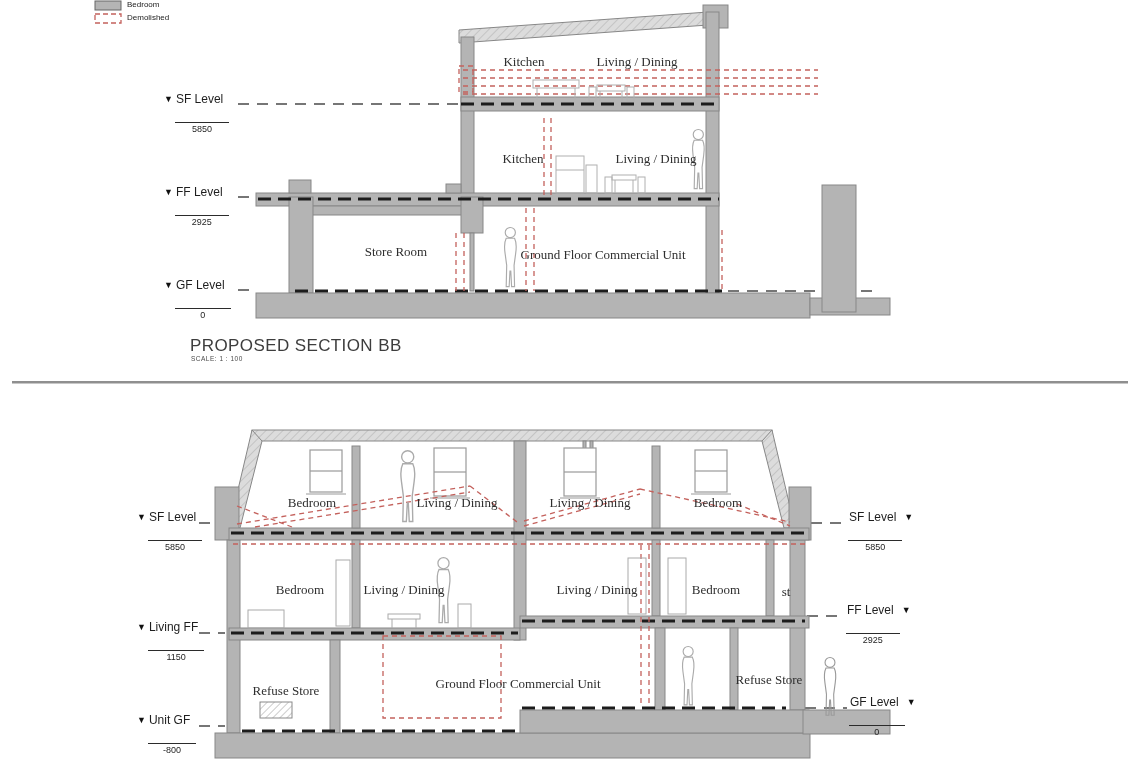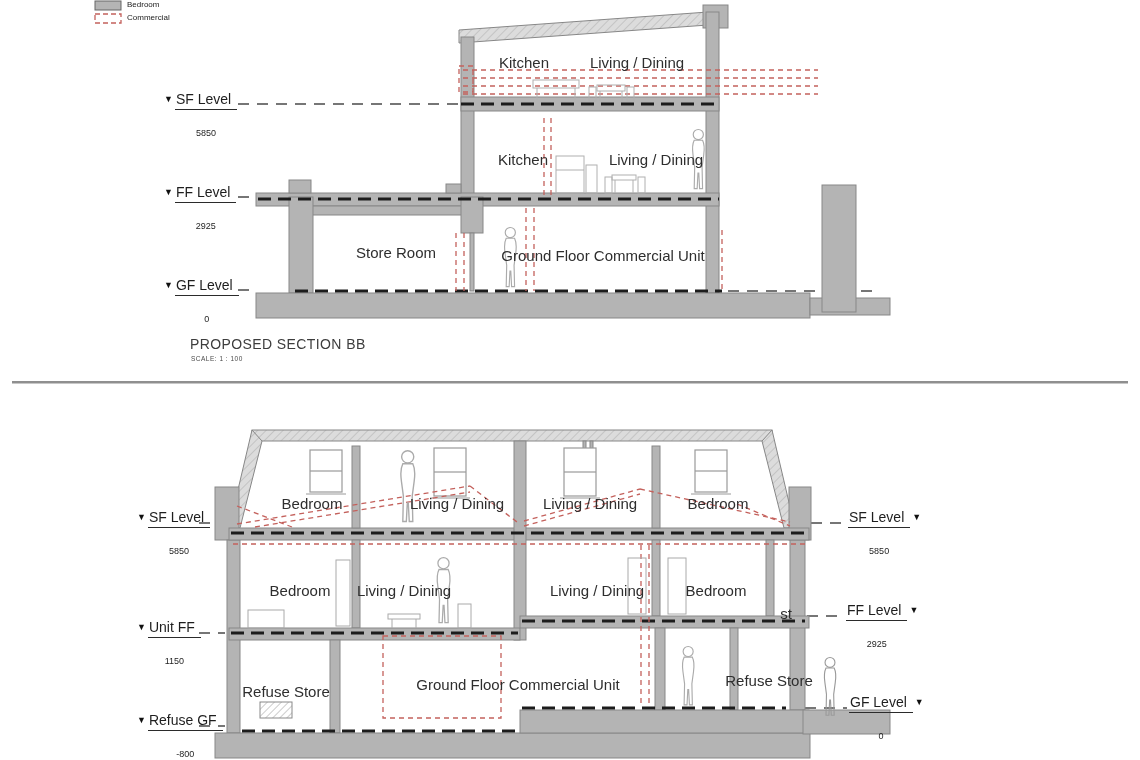"Commercial" div.legend-lbl { text: Commercial -> Demolished }
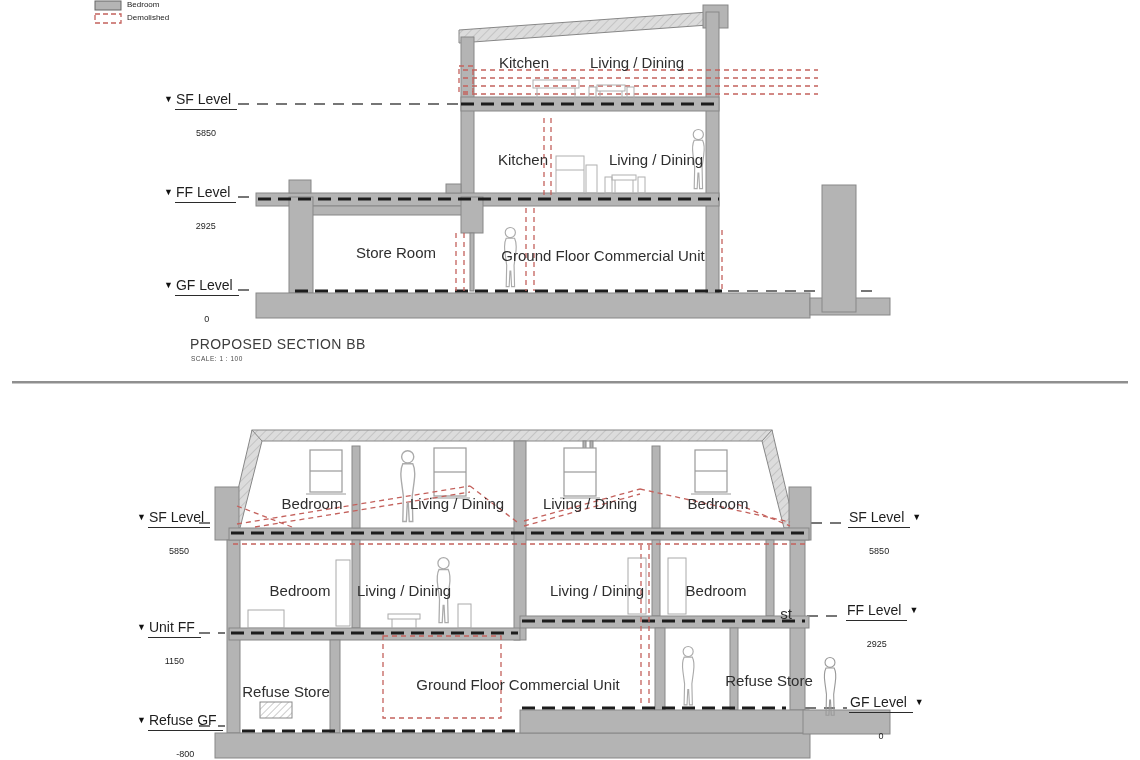"Kitchen" .lbl { font-family: none -> Liberation Serif, serif; font-size: 15px -> 13px }
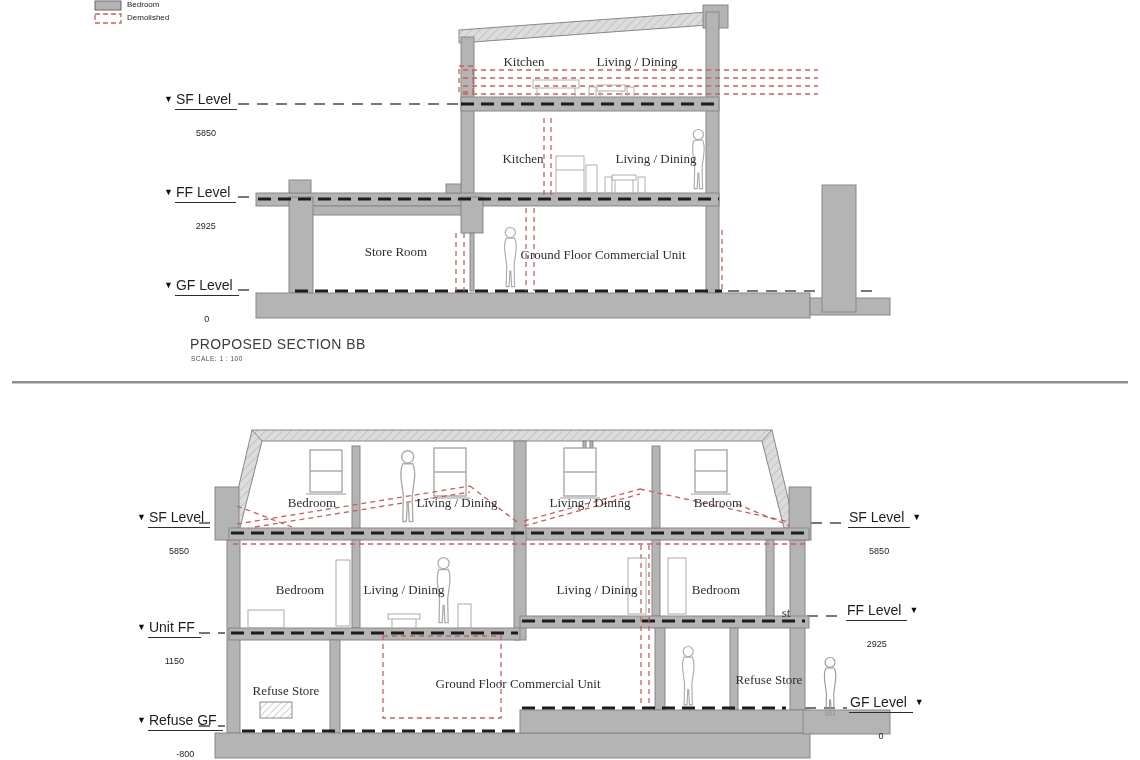"SF Level" .lvl-name { font-size: 14px -> 12px; padding: 0 6px 4px 1px -> 0 6px 17px 1px }
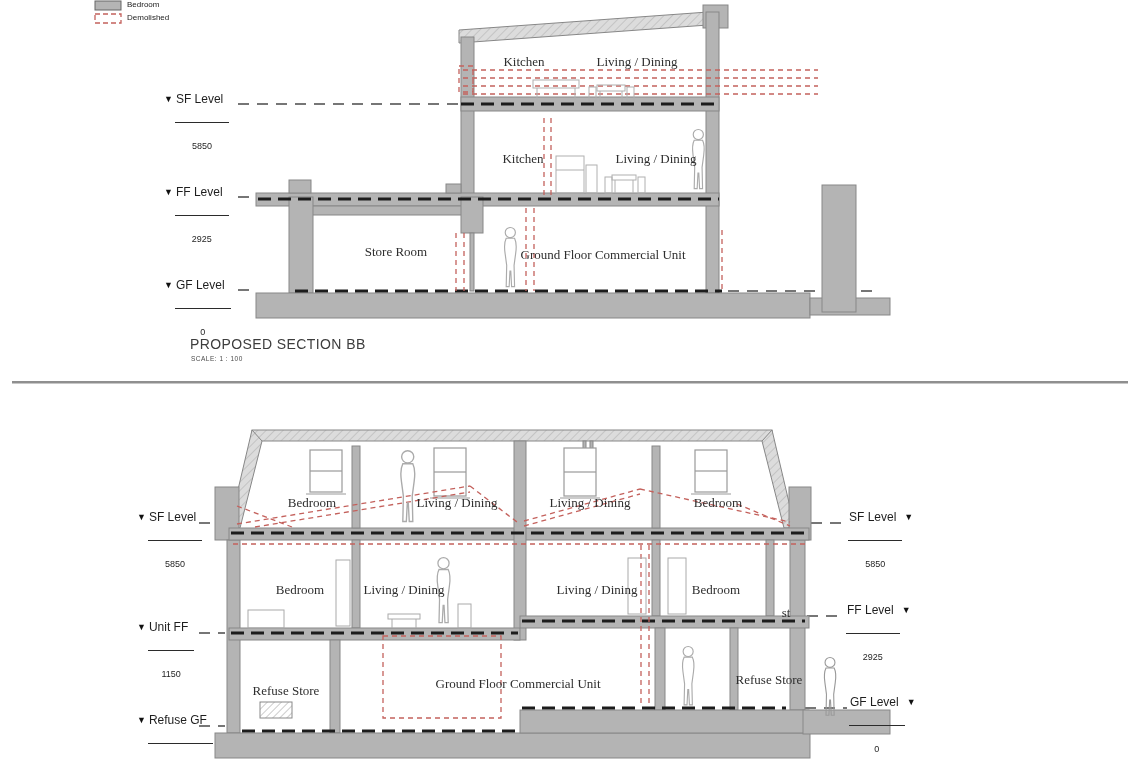"5850" .lvl-val { margin-top: 18px -> 1px }
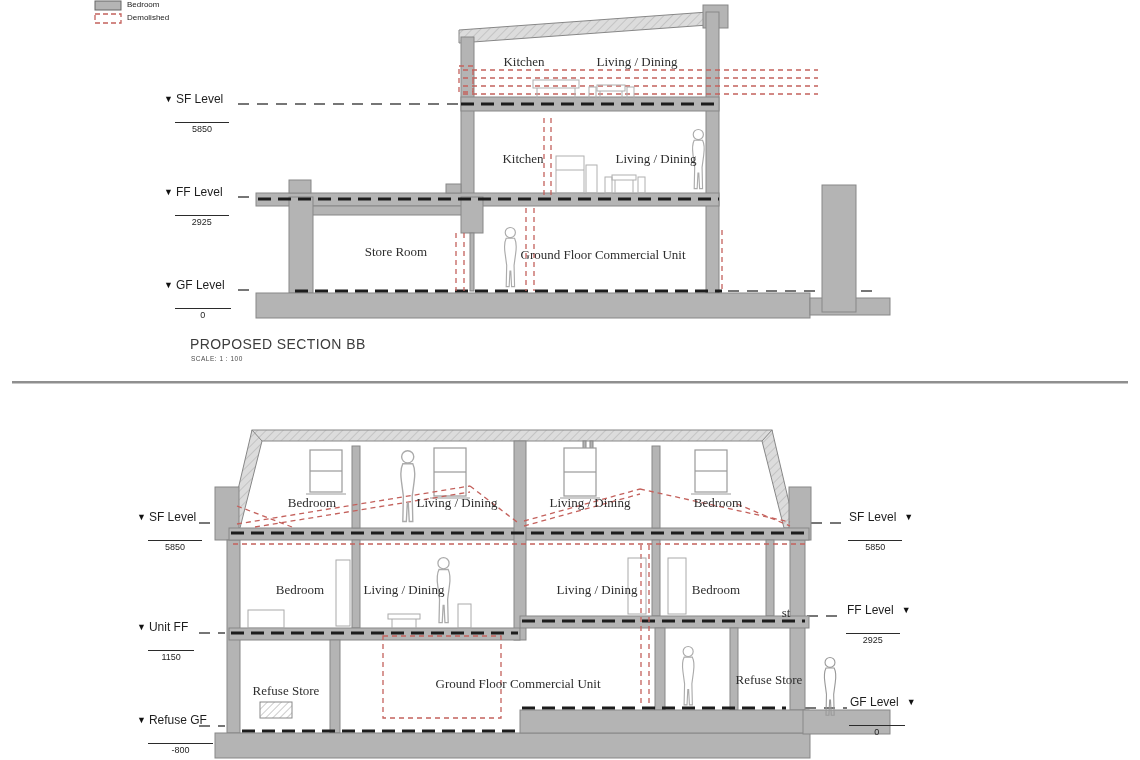"PROPOSED SECTION BB" .title { font-size: 14px -> 17px }
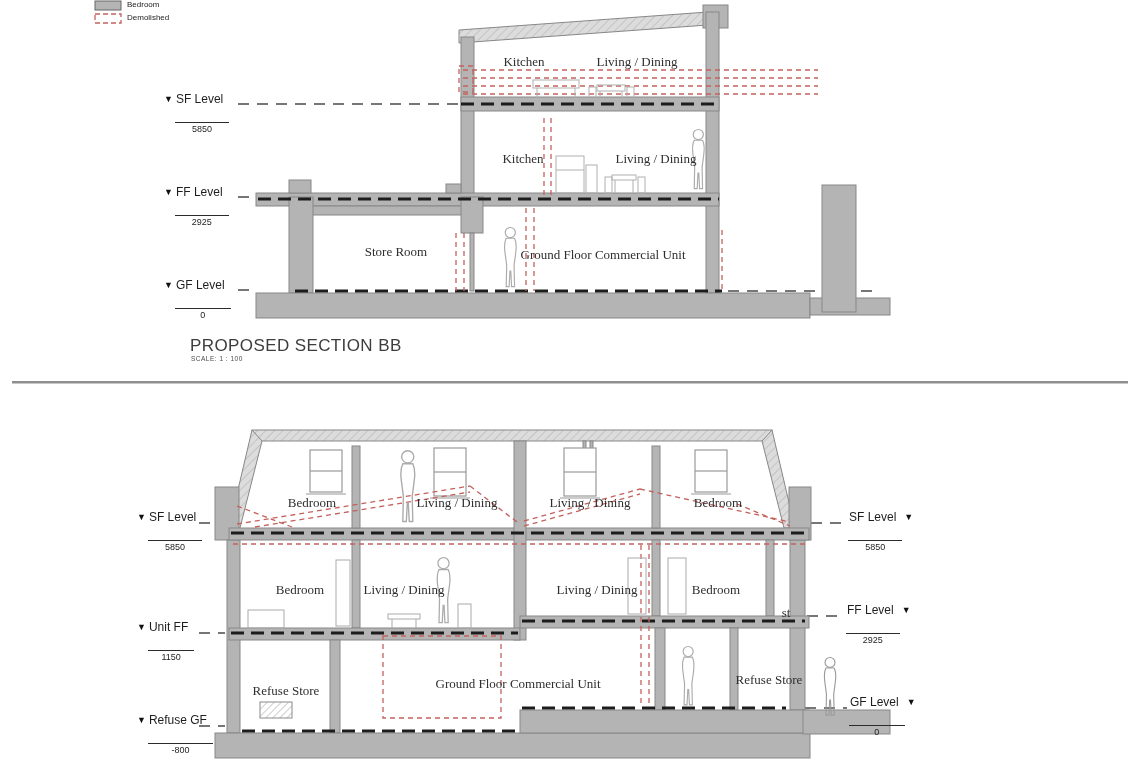"st" div.lbl { top: 605px -> 584px }
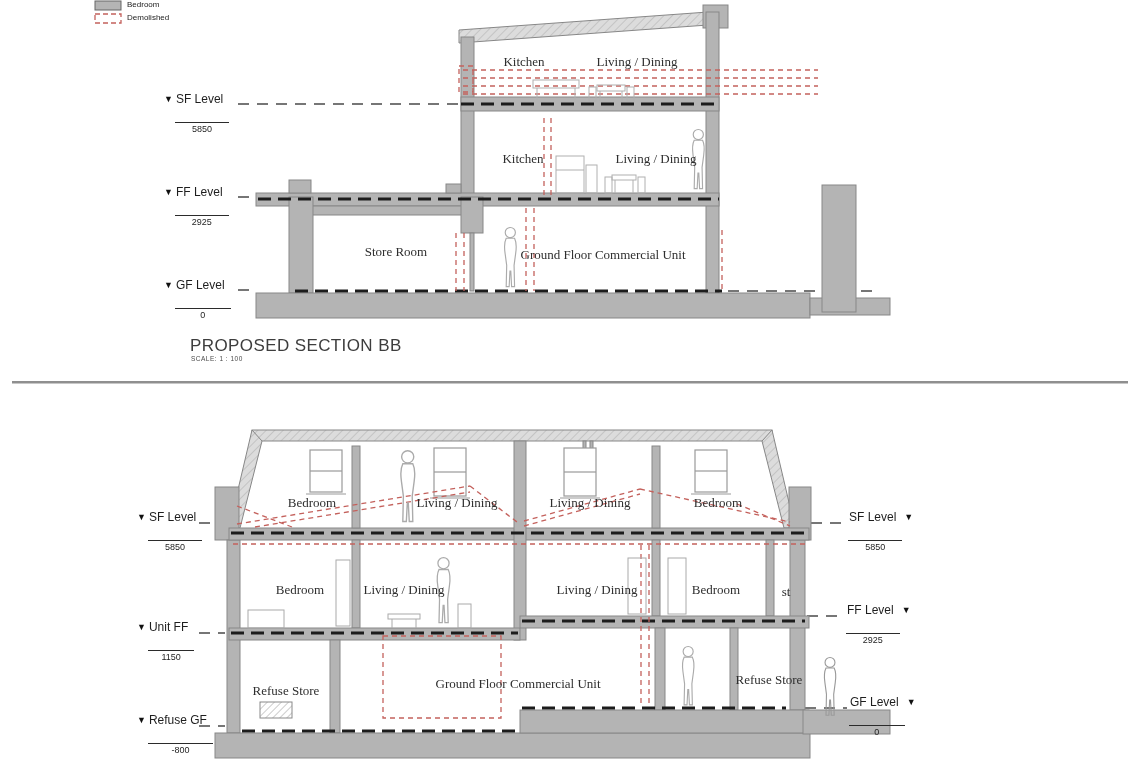"Unit FF" div.lvl-name { text: Unit -> Living }
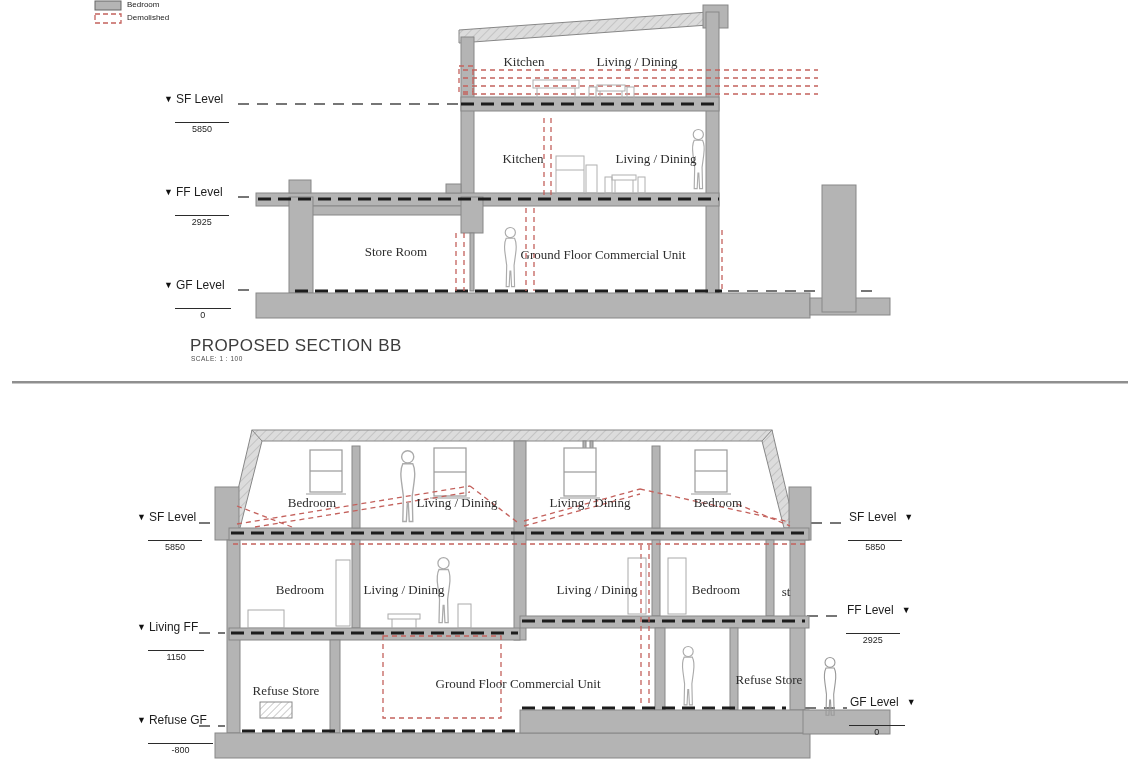"Refuse GF" div.lvl-name { text: Refuse -> Unit }
